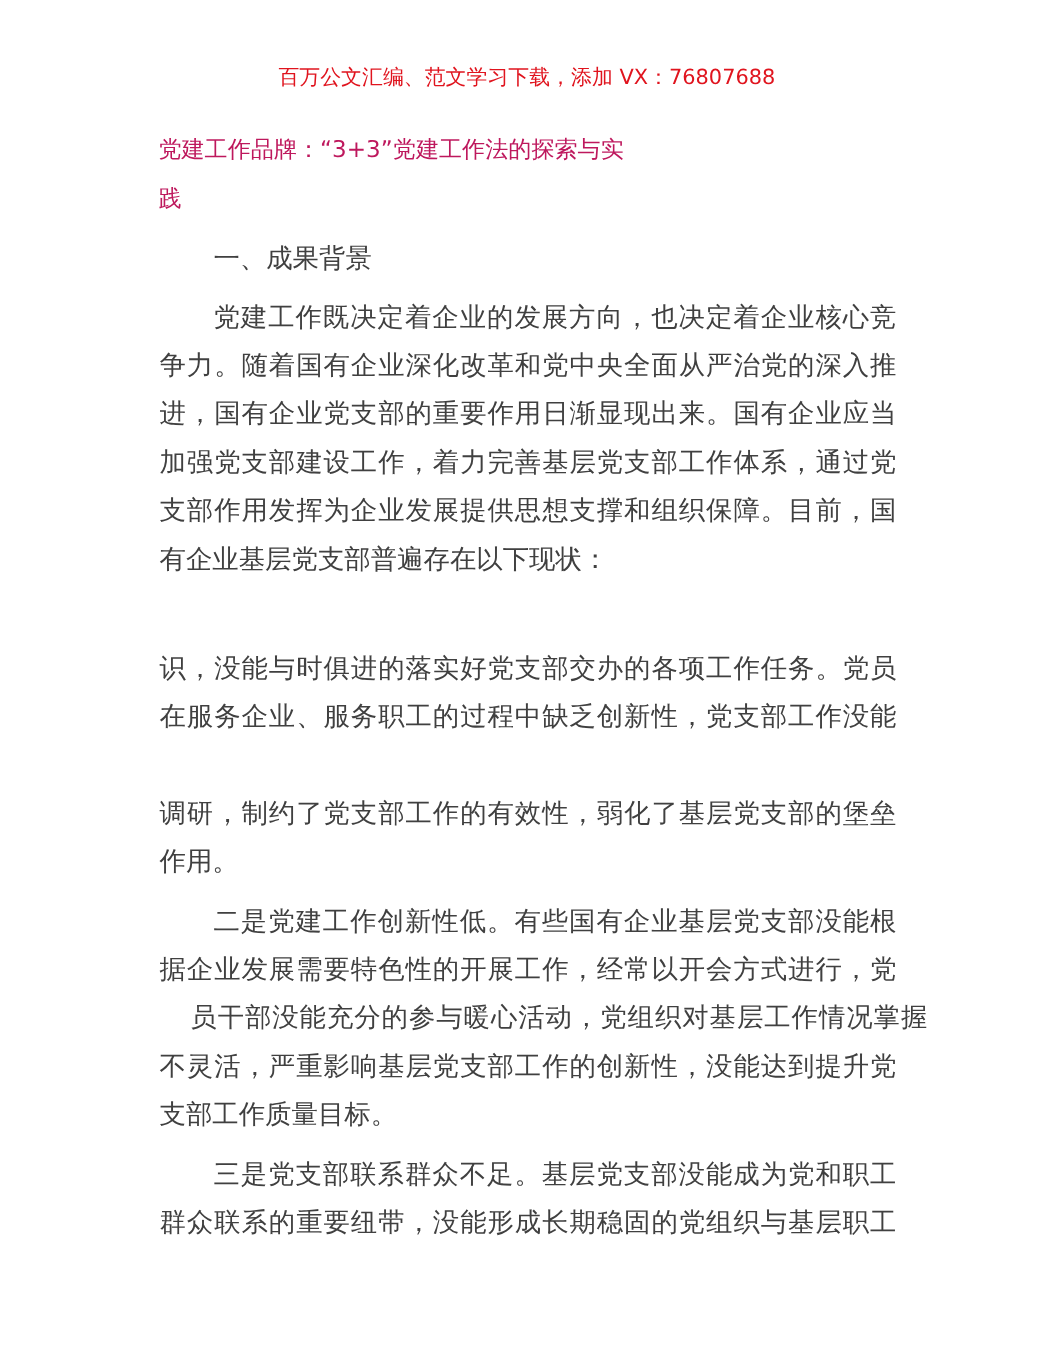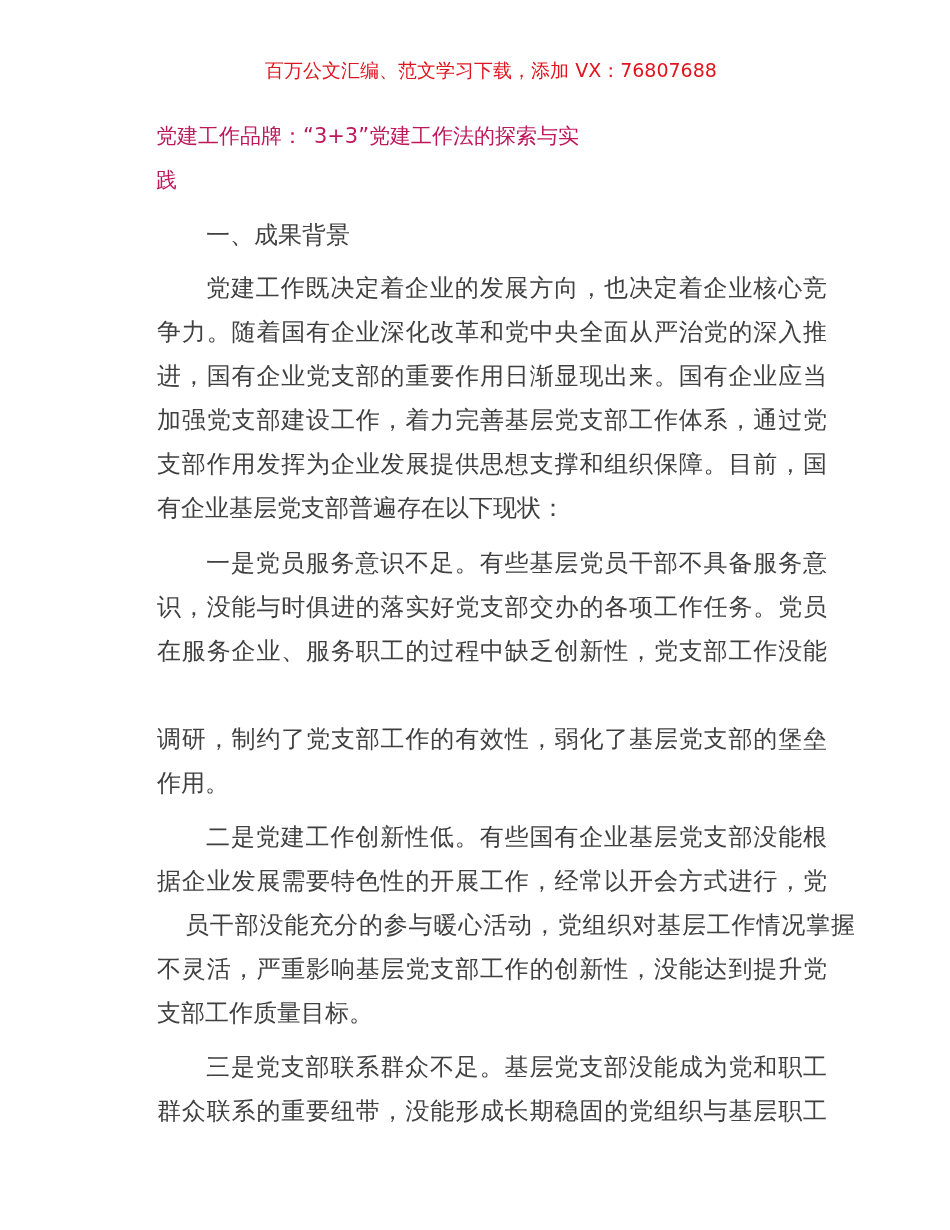"百万公文汇编、范文学习下载，添加 VX：76807688" .page { left: 16px -> 4px }
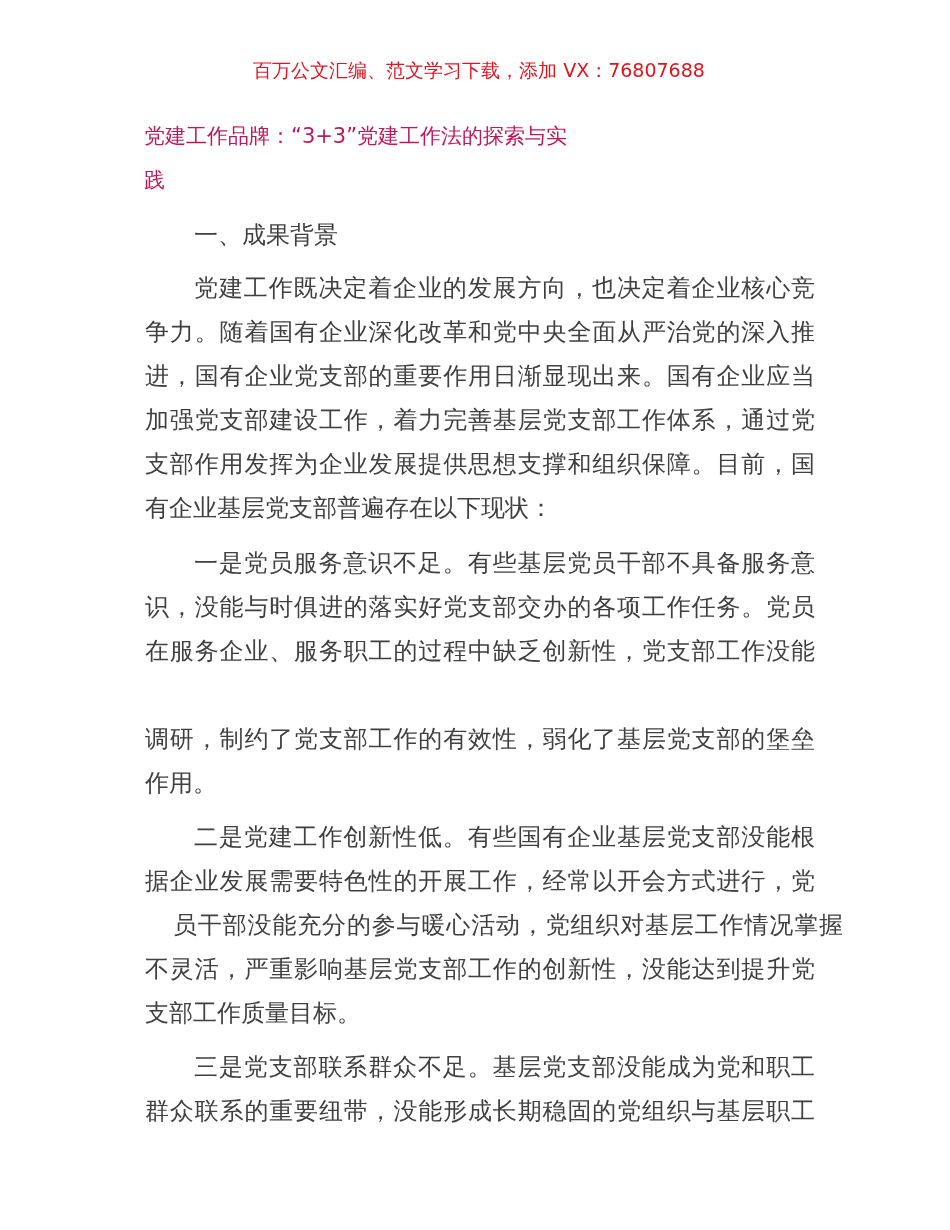"一是党员服务意识不足。有些基层党员干部不具备服务意" div.line { html: <div>一是党员服务意识不足。有些基层党员干部不具备服务意</div> -> none }
